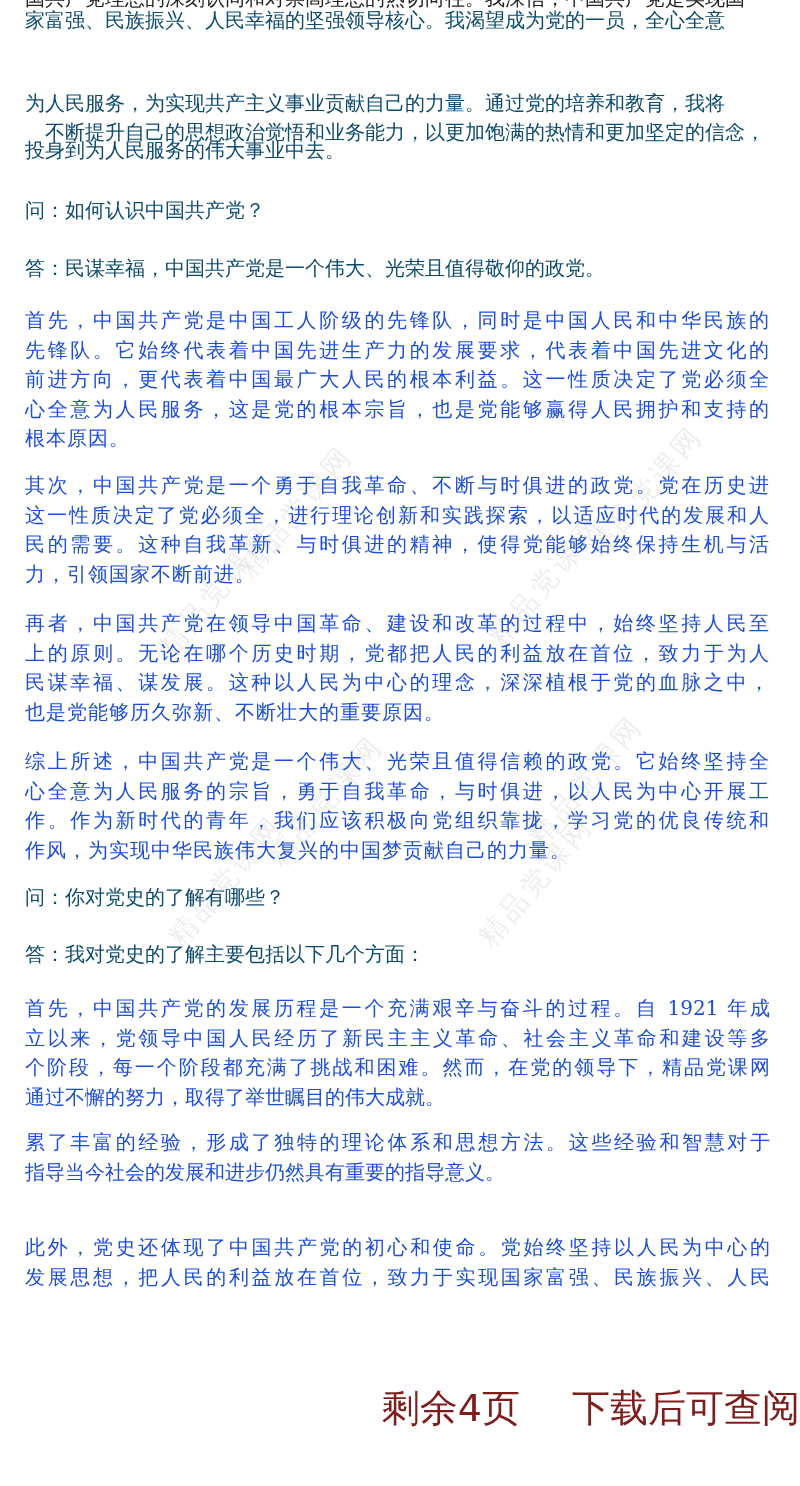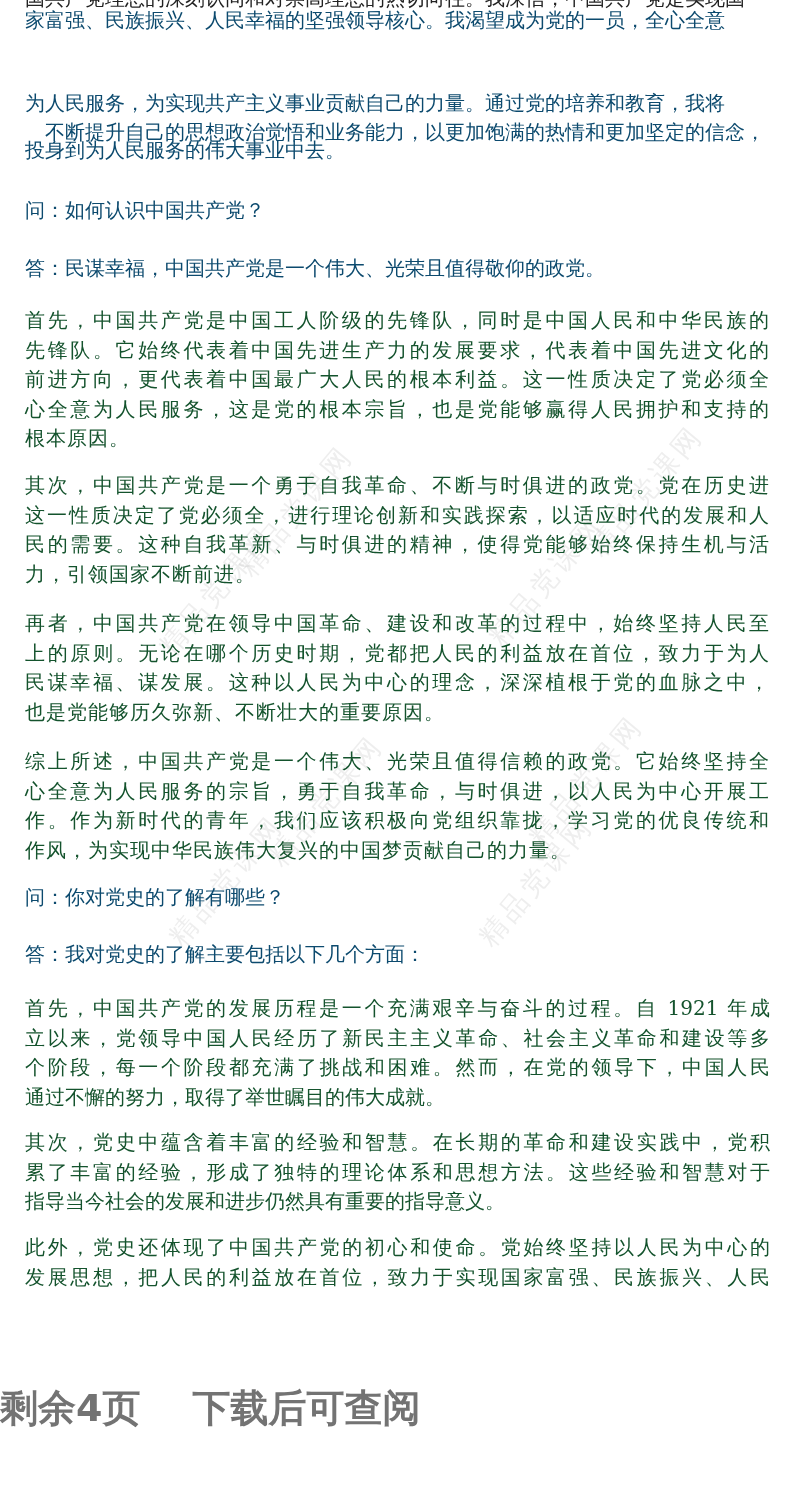"首先，中国共产党是中国工人阶级的先锋队，同时是中国人民和中华民族的" .para { color: #14532d -> #1d4ed8 }
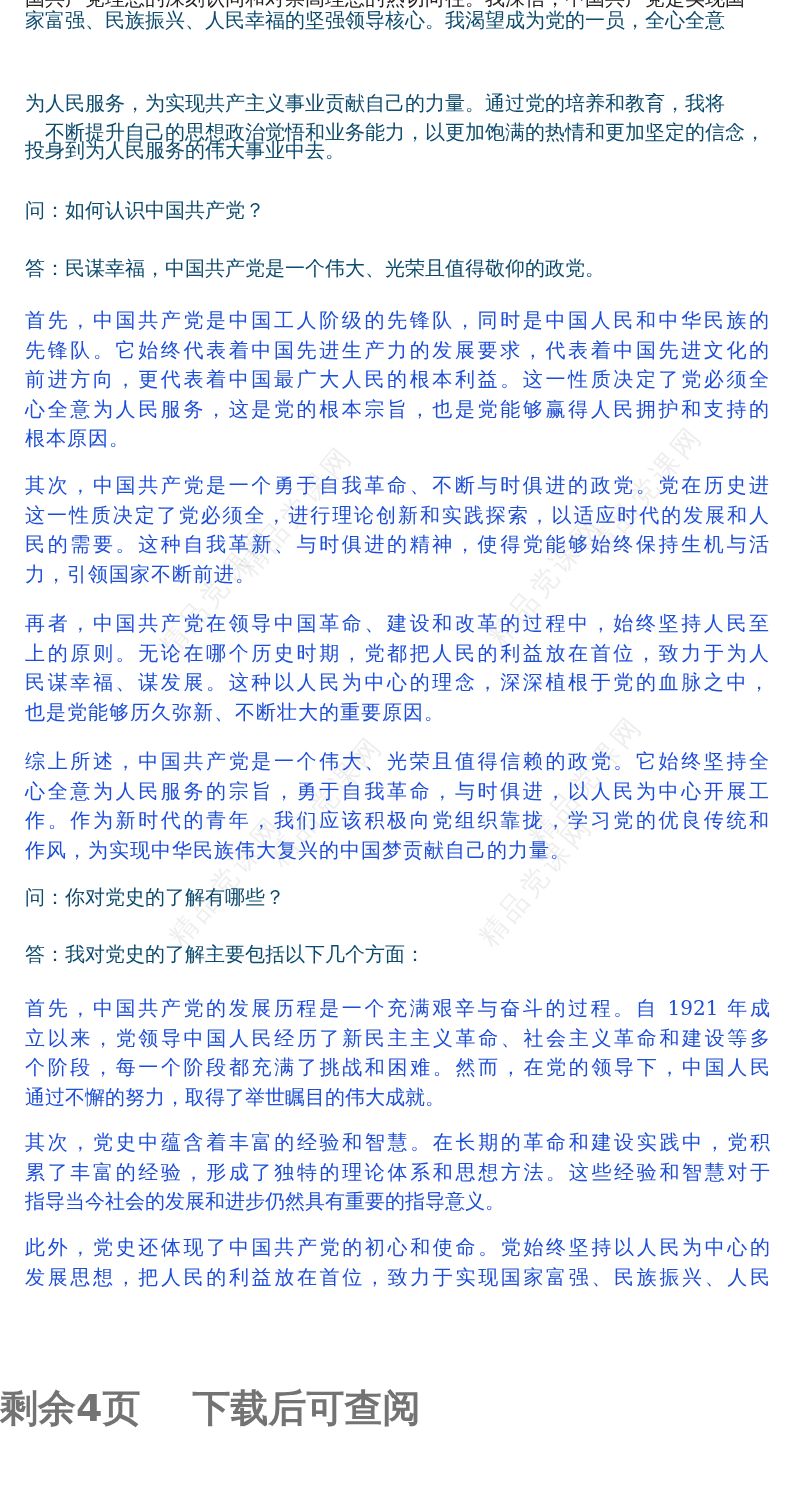"个阶段，每一个阶段都充满了挑战和困难。然而，在党的领导下，中国人民" span.l { text: 中国人民 -> 精品党课网 }
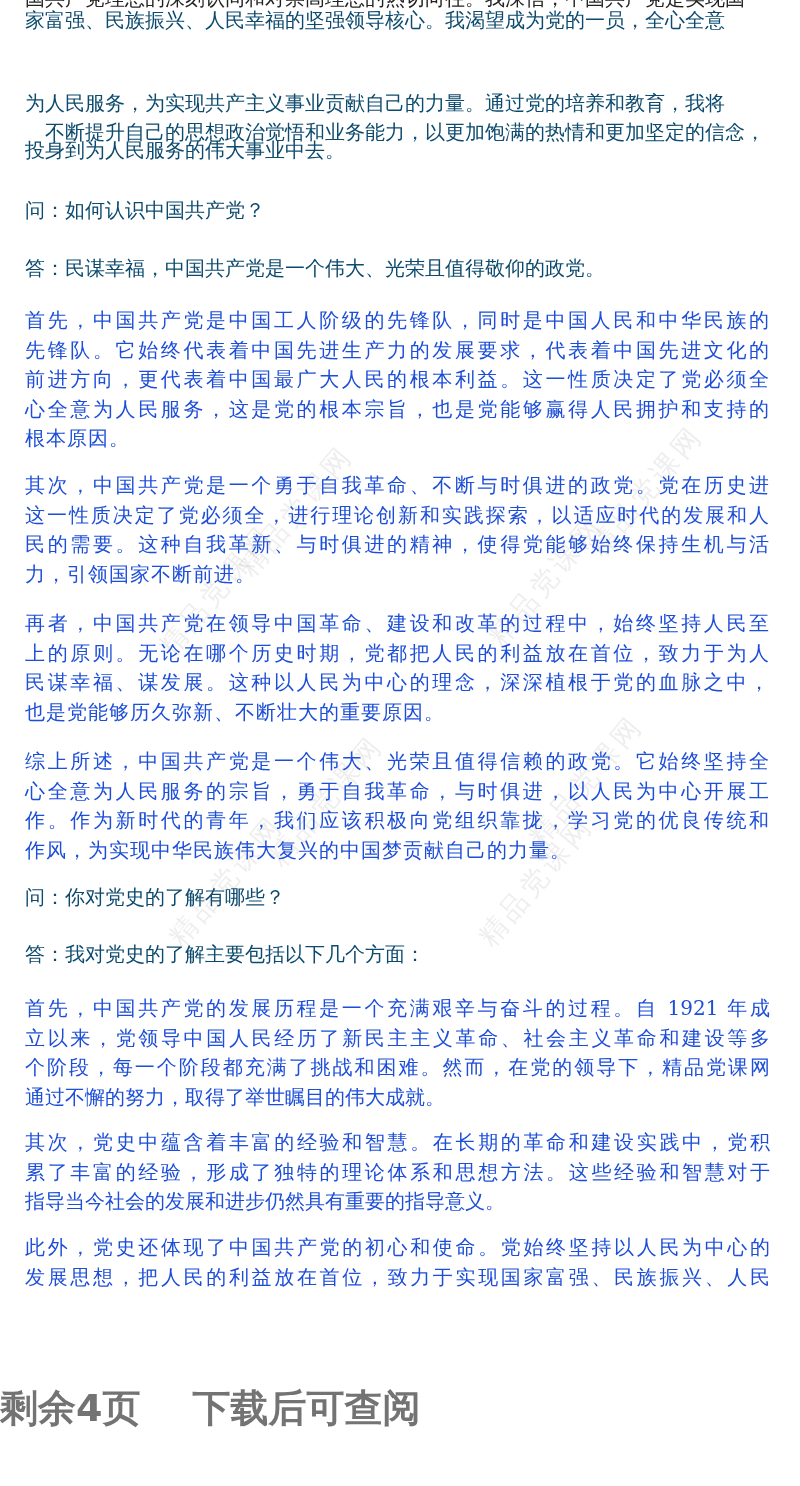"其次，党史中蕴含着丰富的经验和智慧。在长期的革命和建设实践中，党积" span.l { html: <span>其次，党史中蕴含着丰富的经验和智慧。在长期的革命和建设实践中，党积</span> -> none }
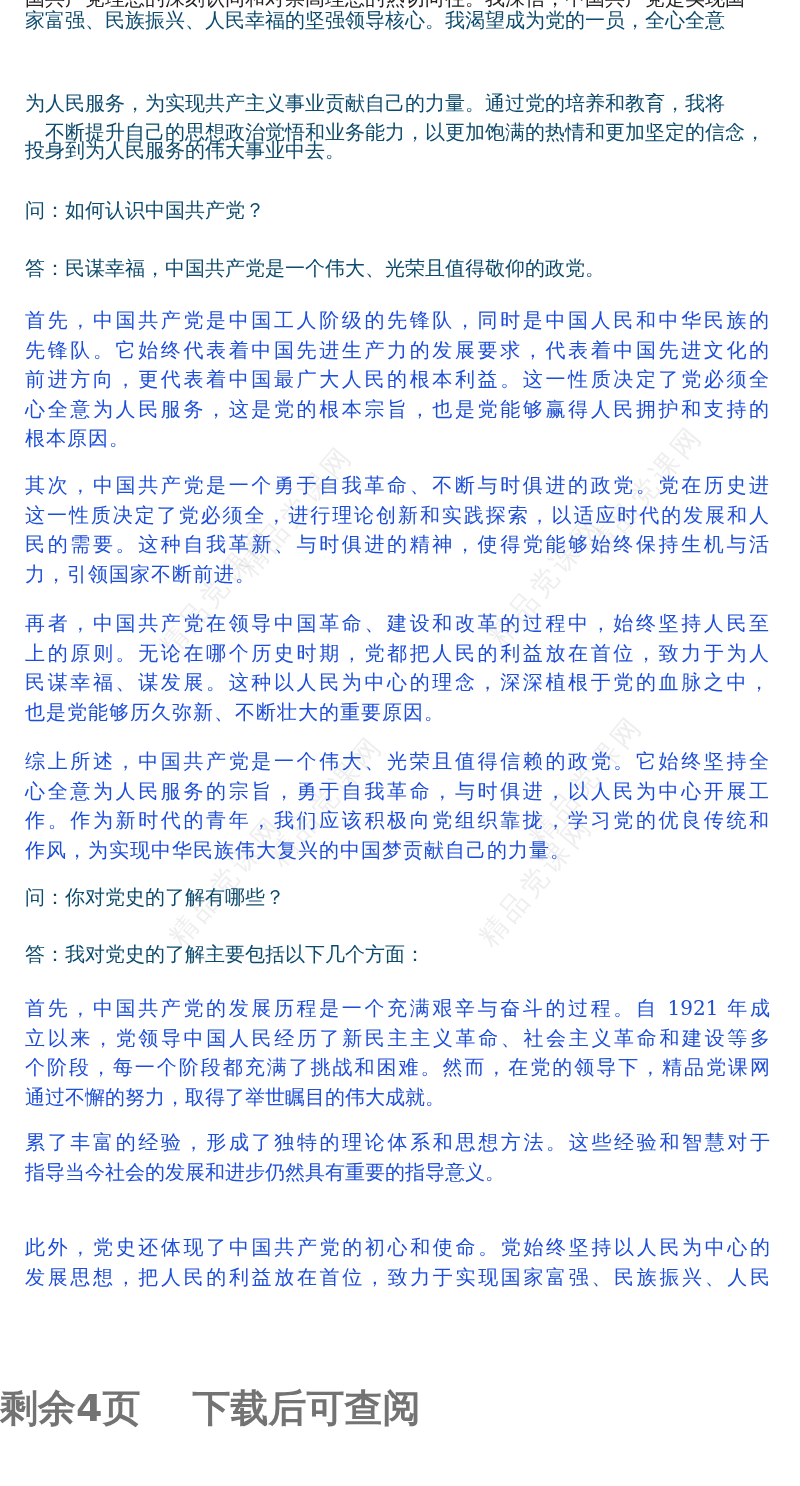"剩余4页 下载后可查阅" .footer-banner { color: #737373 -> #7f1d1d; font-weight: bold -> normal; text-align: left -> right }
